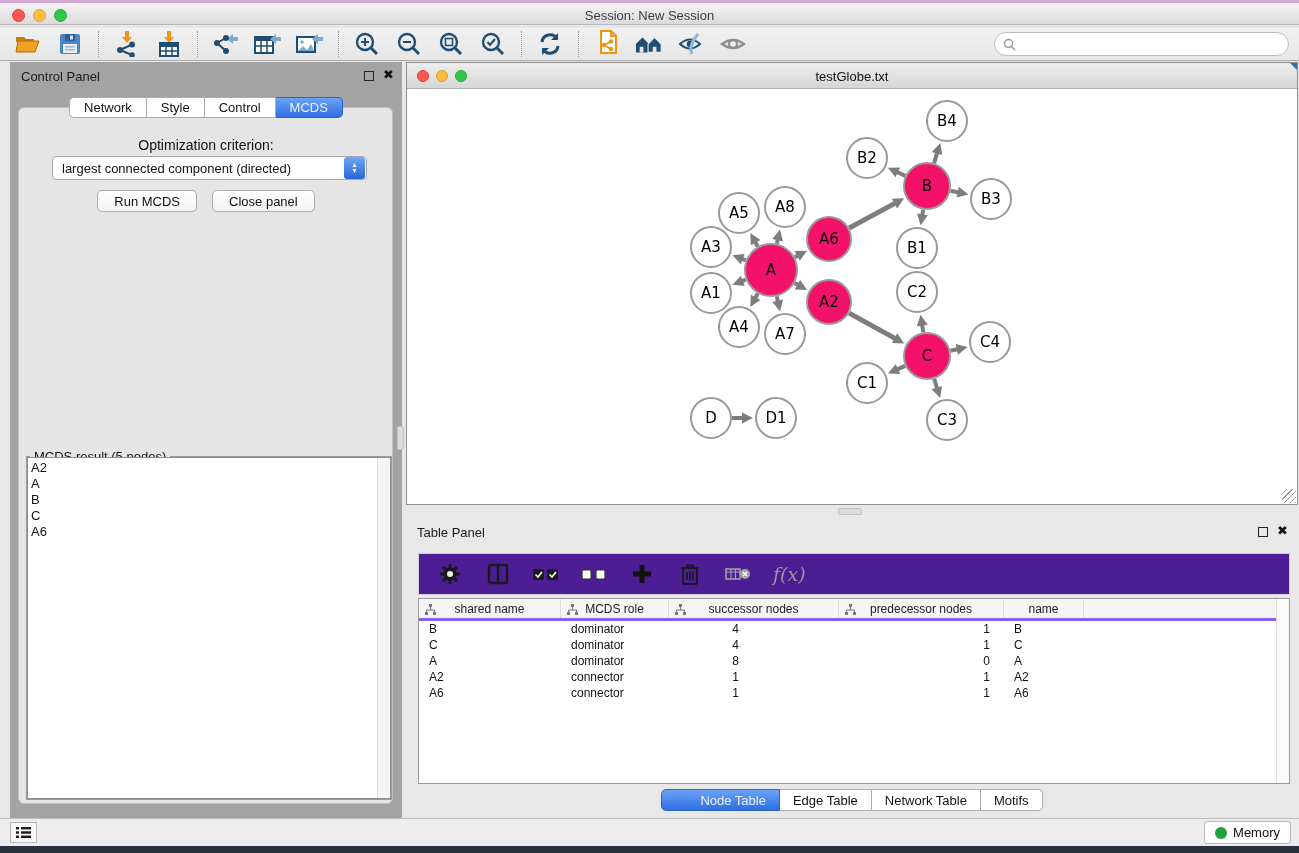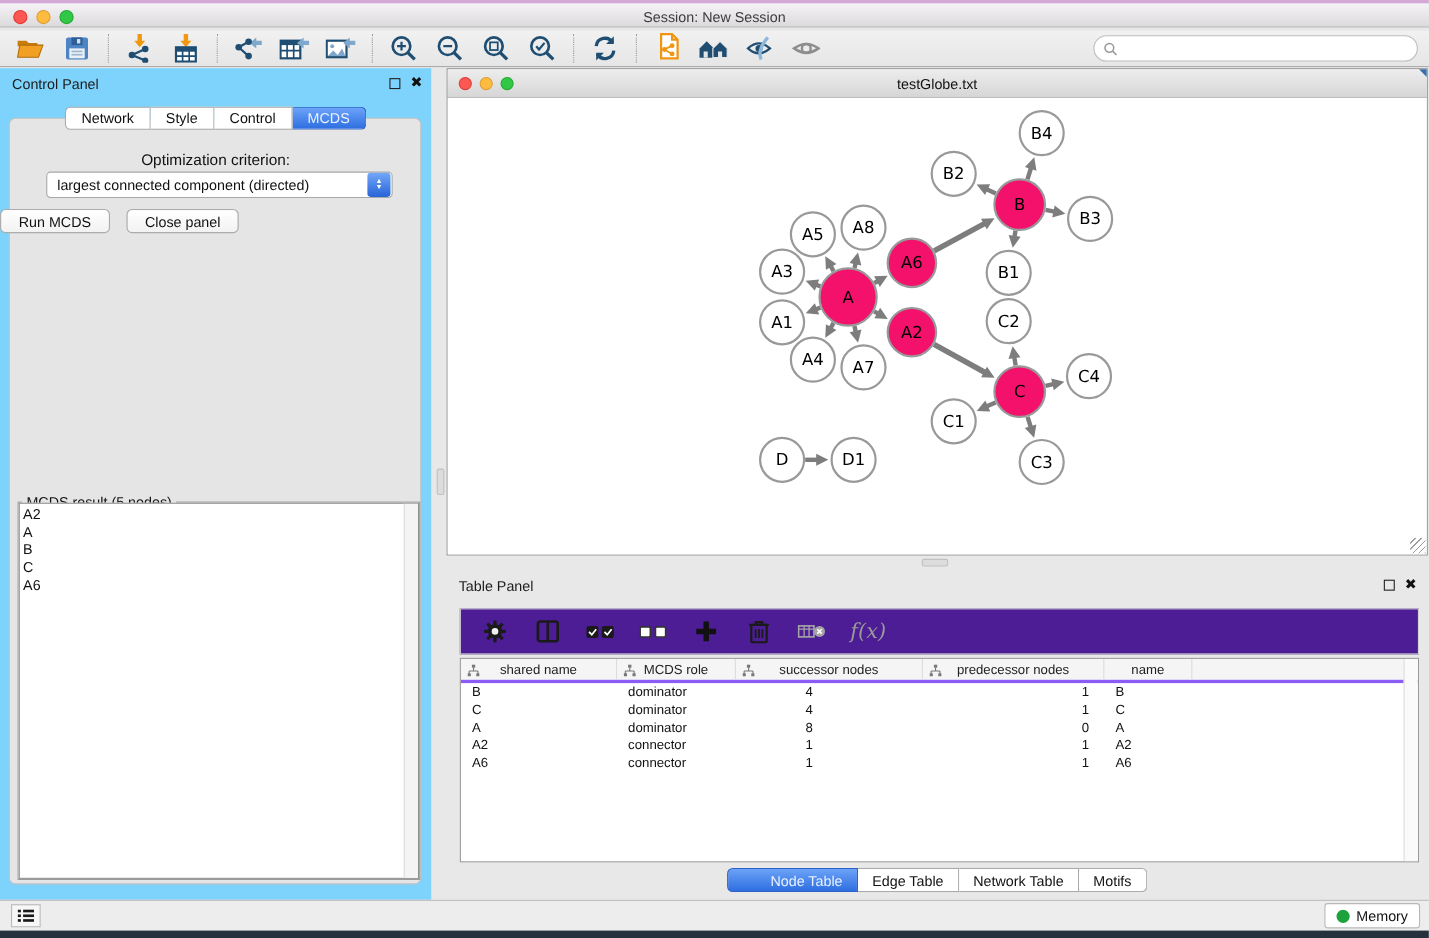"Control Panel" .control-panel { background: #7dd3fc -> #a3a3a3; left: 0 -> 10px }
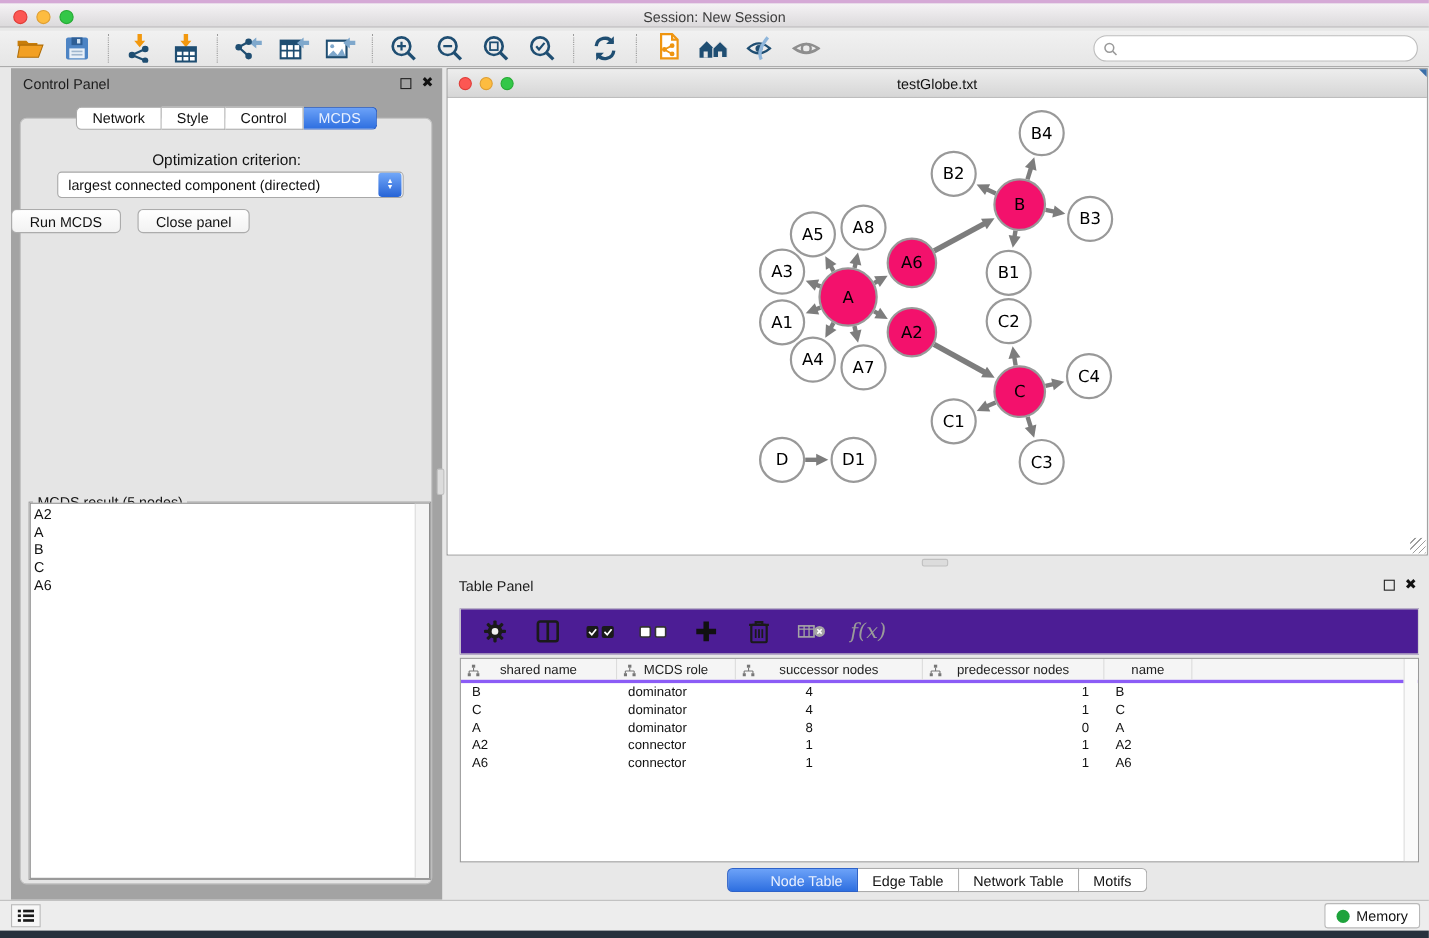"Run MCDS" .cp-buttons { justify-content: flex-start -> center }
